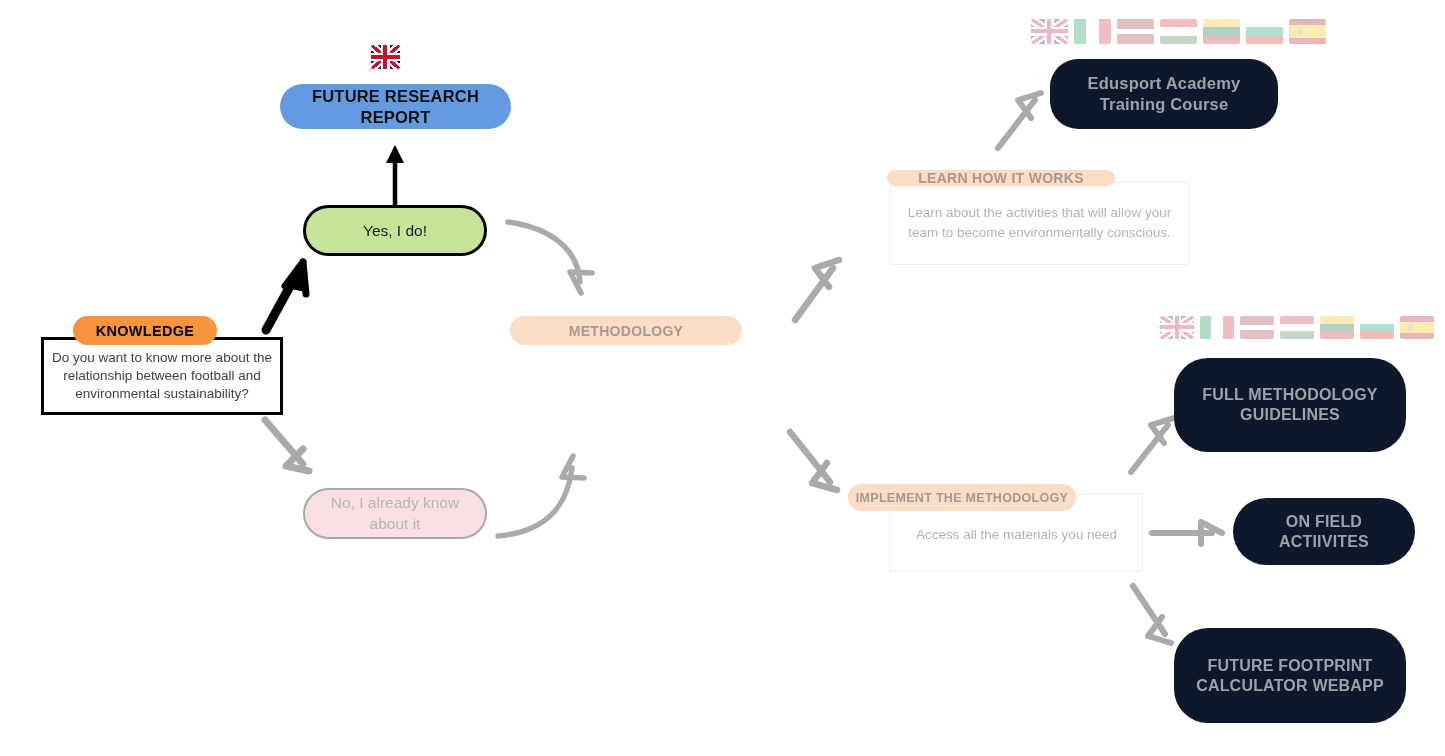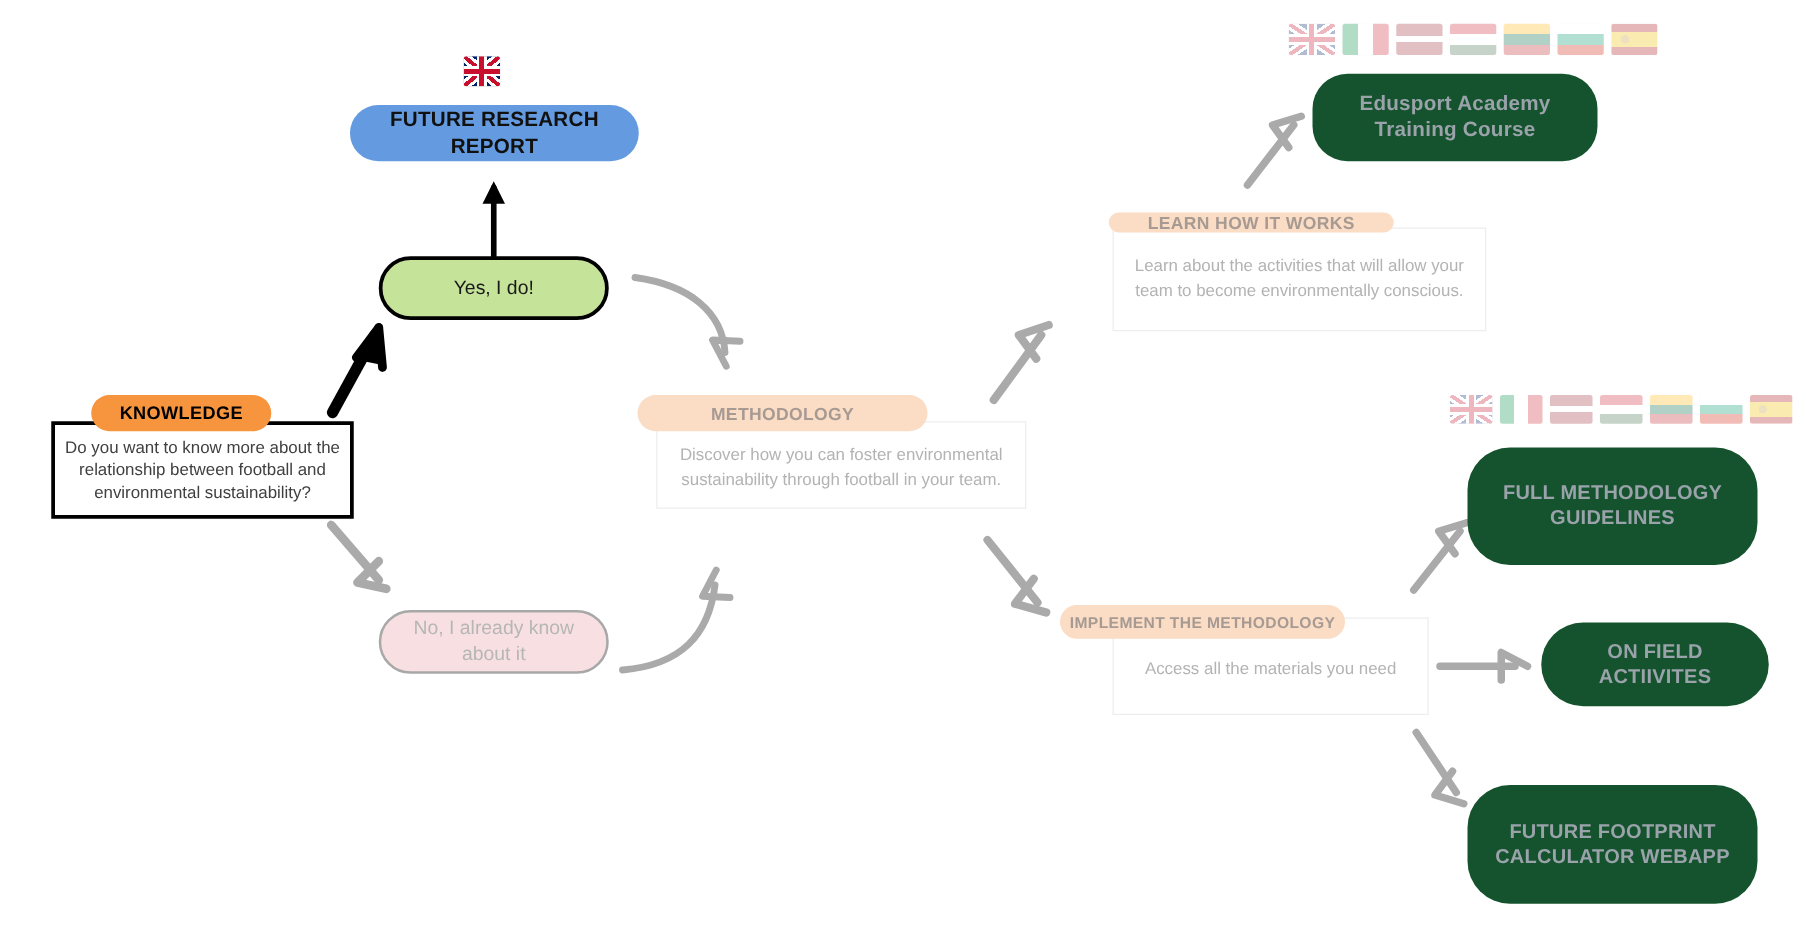"Edusport Academy Training Course" .node-lightblue { background: #14532d -> #0f172a }
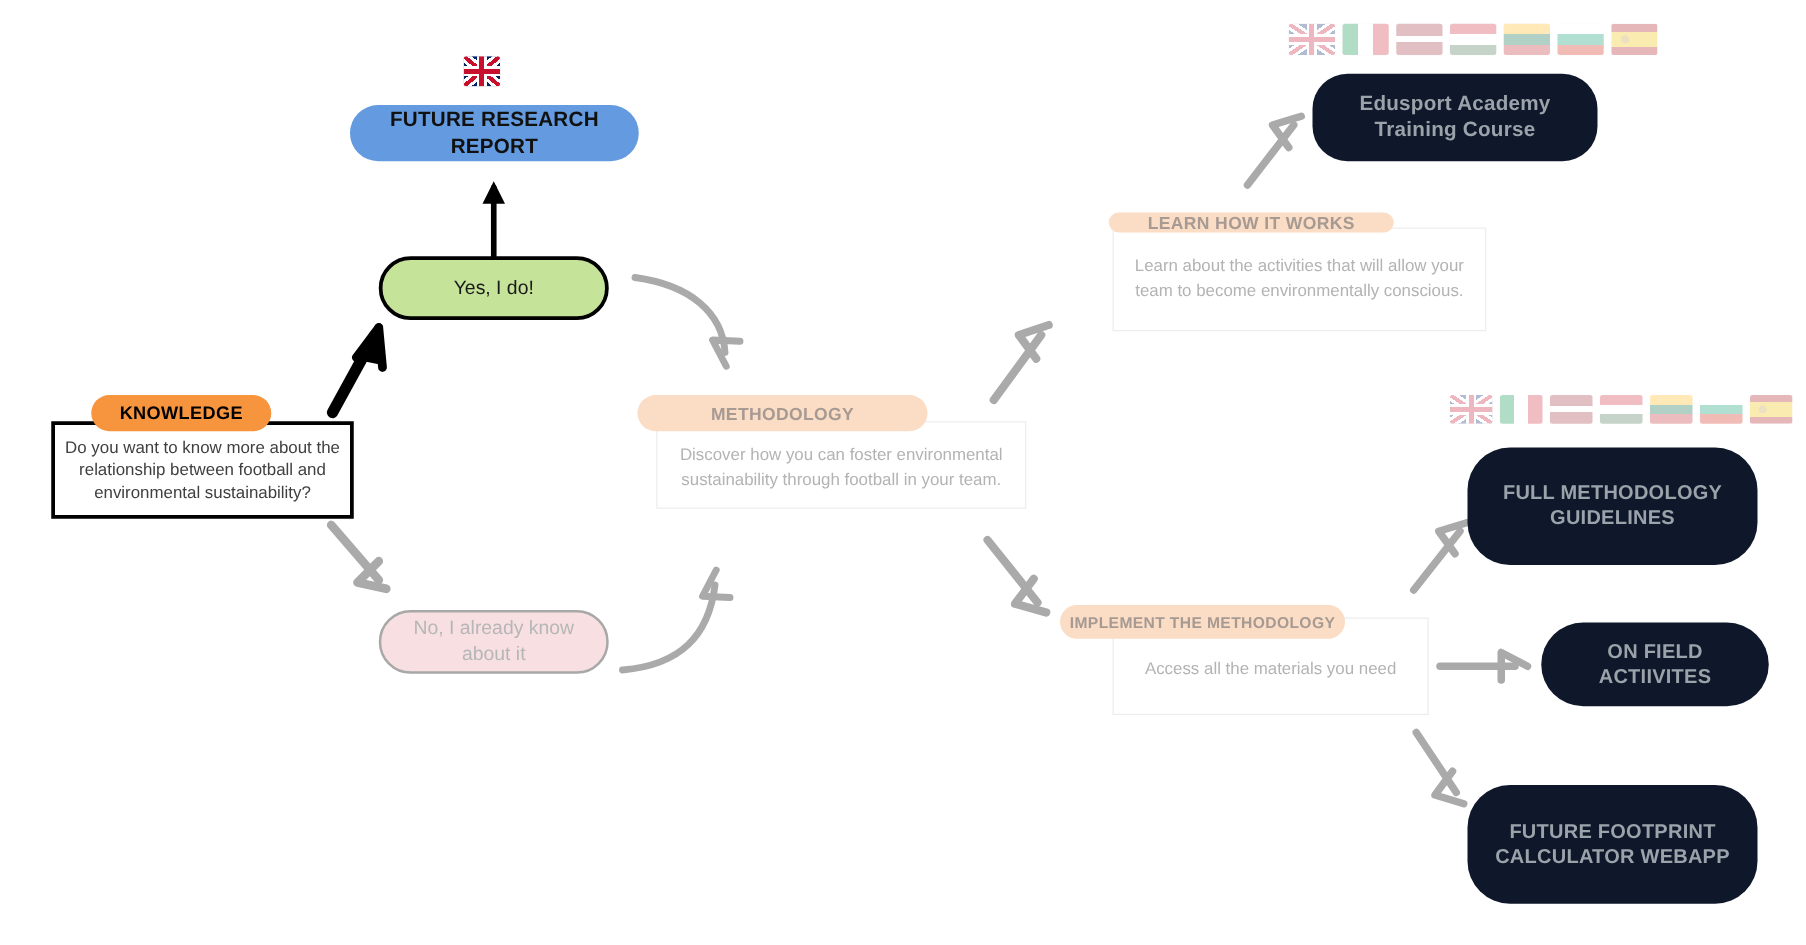"Discover how you can foster" div.card-faded { html: <div> <span>Discover how you can foster environmental sustainability through football in your team.</span> </div> -> none }
